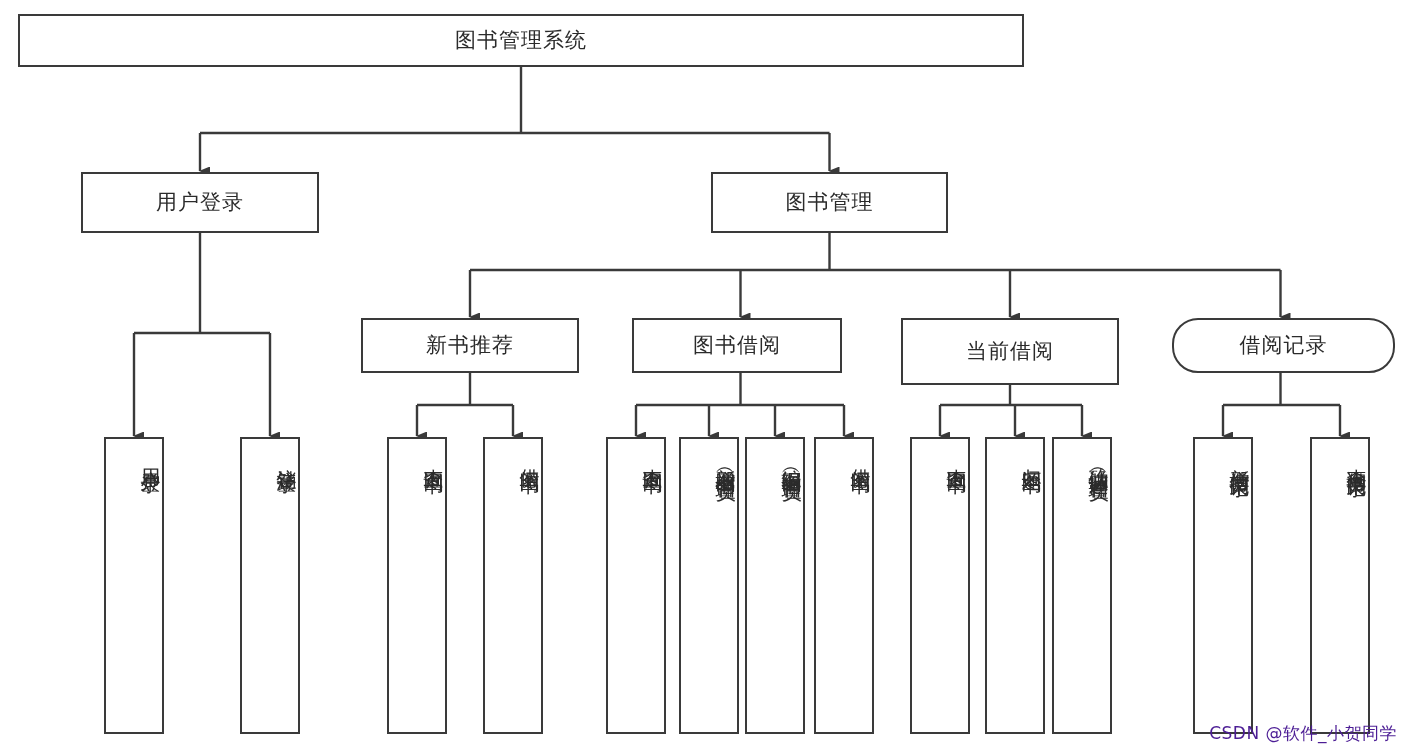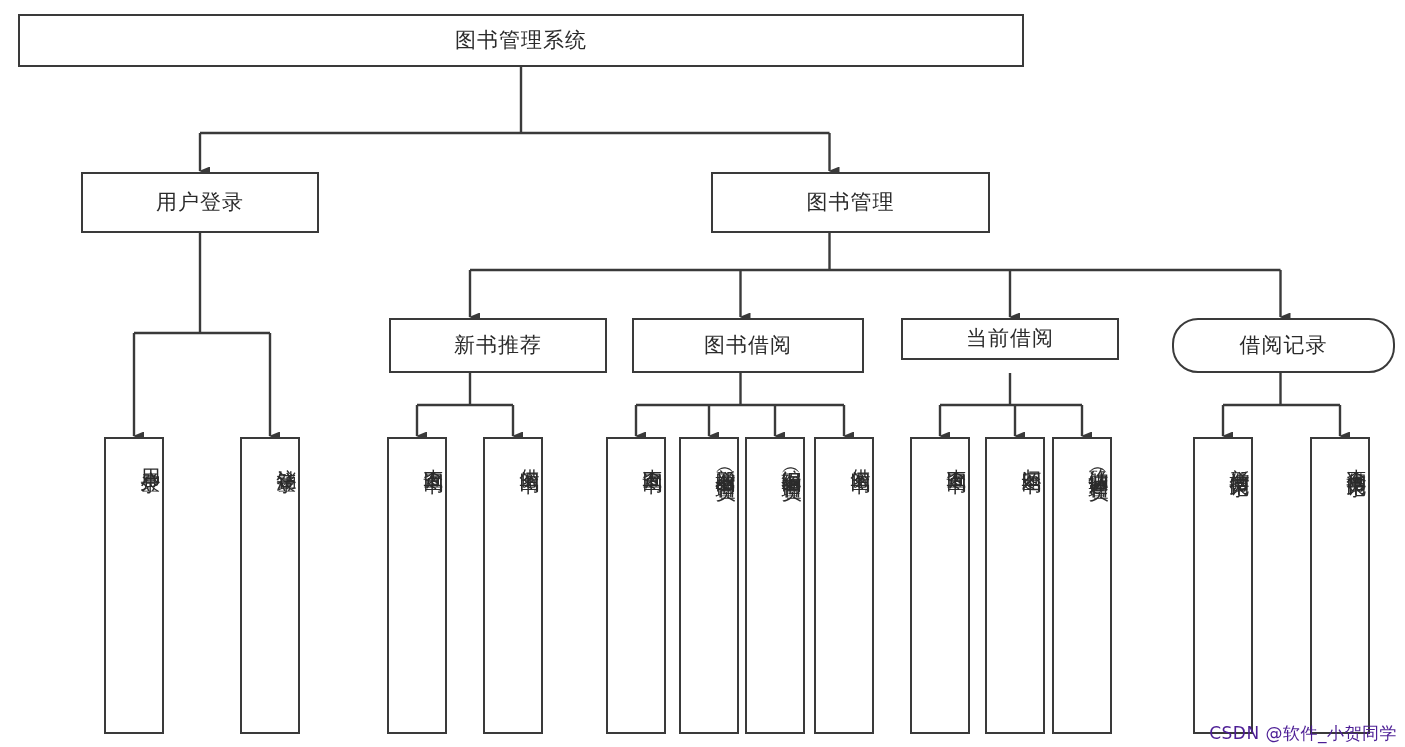"图书管理" div.node { width: 279px -> 237px }
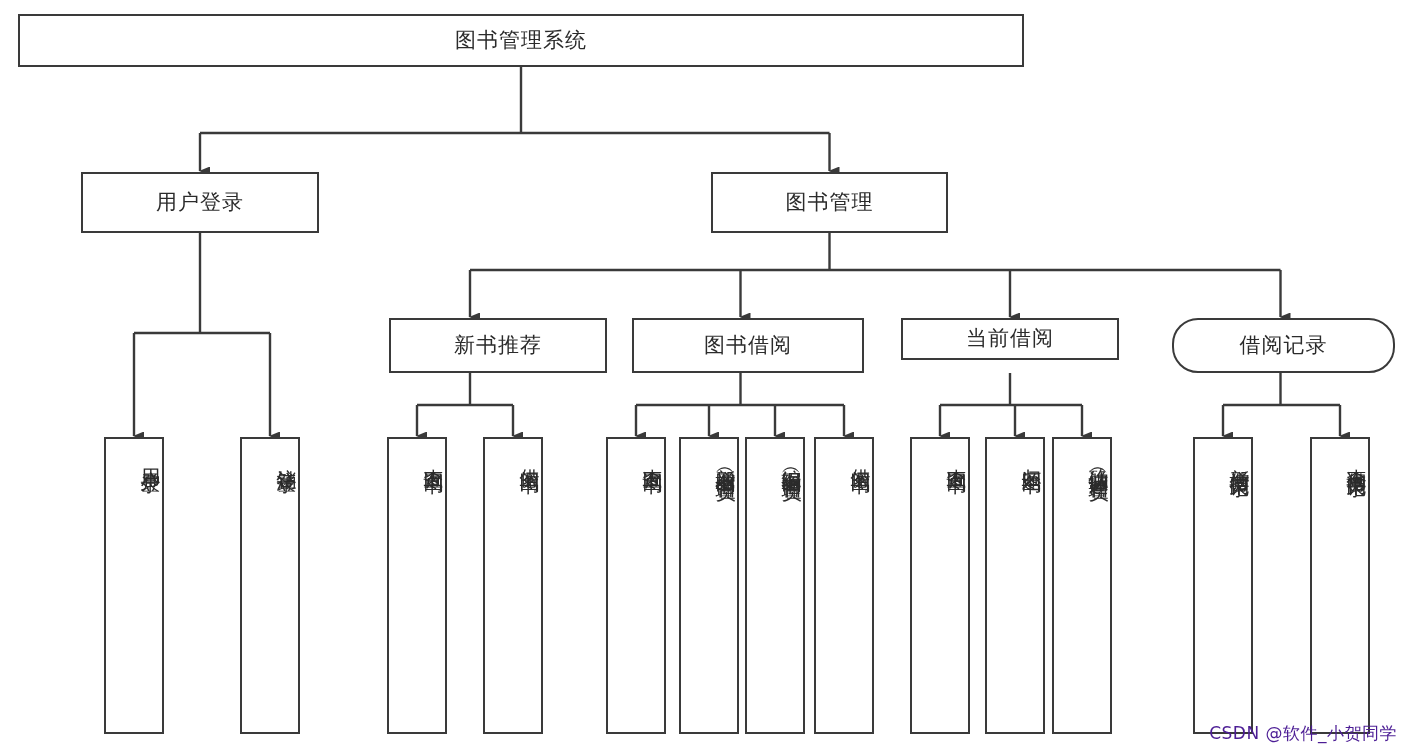"新书推荐" div.node { margin-left: 28px -> none }
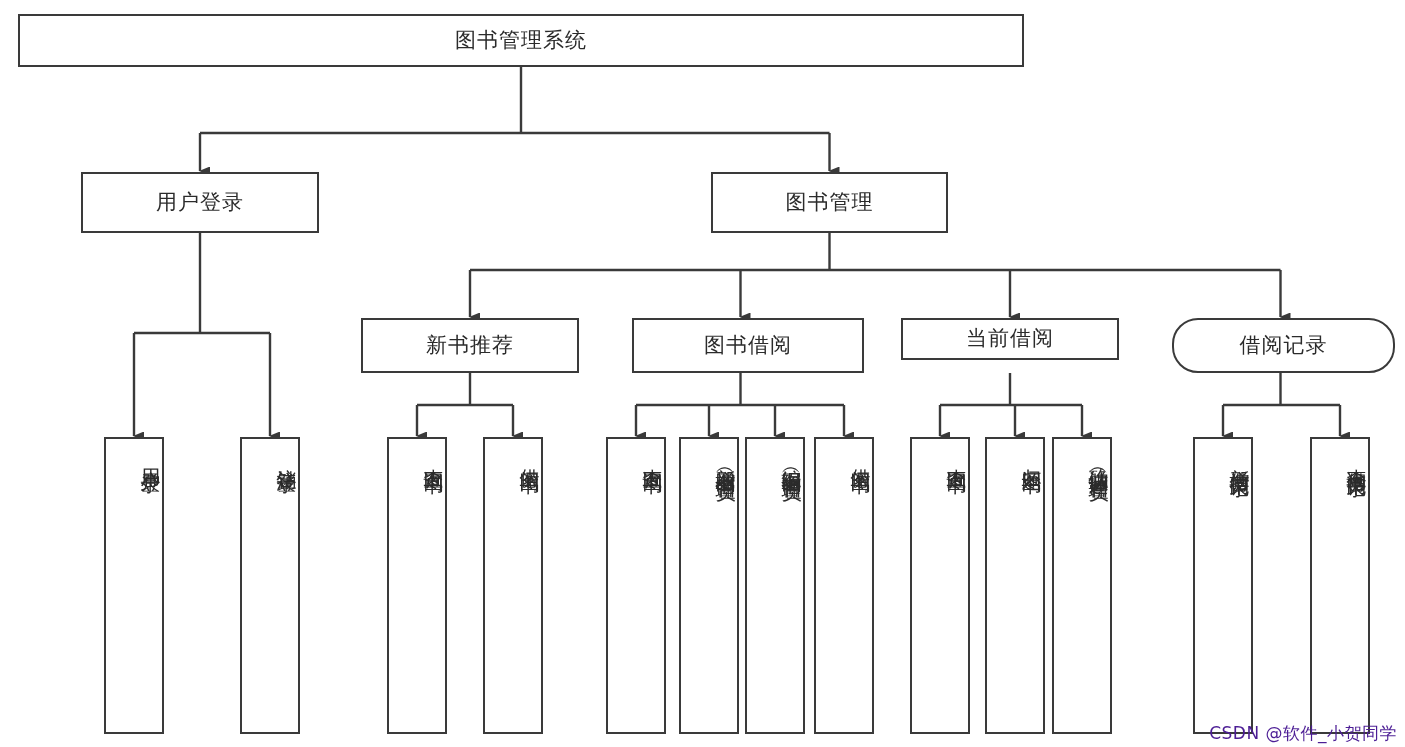"图书借阅" div.node { width: 232px -> 210px }
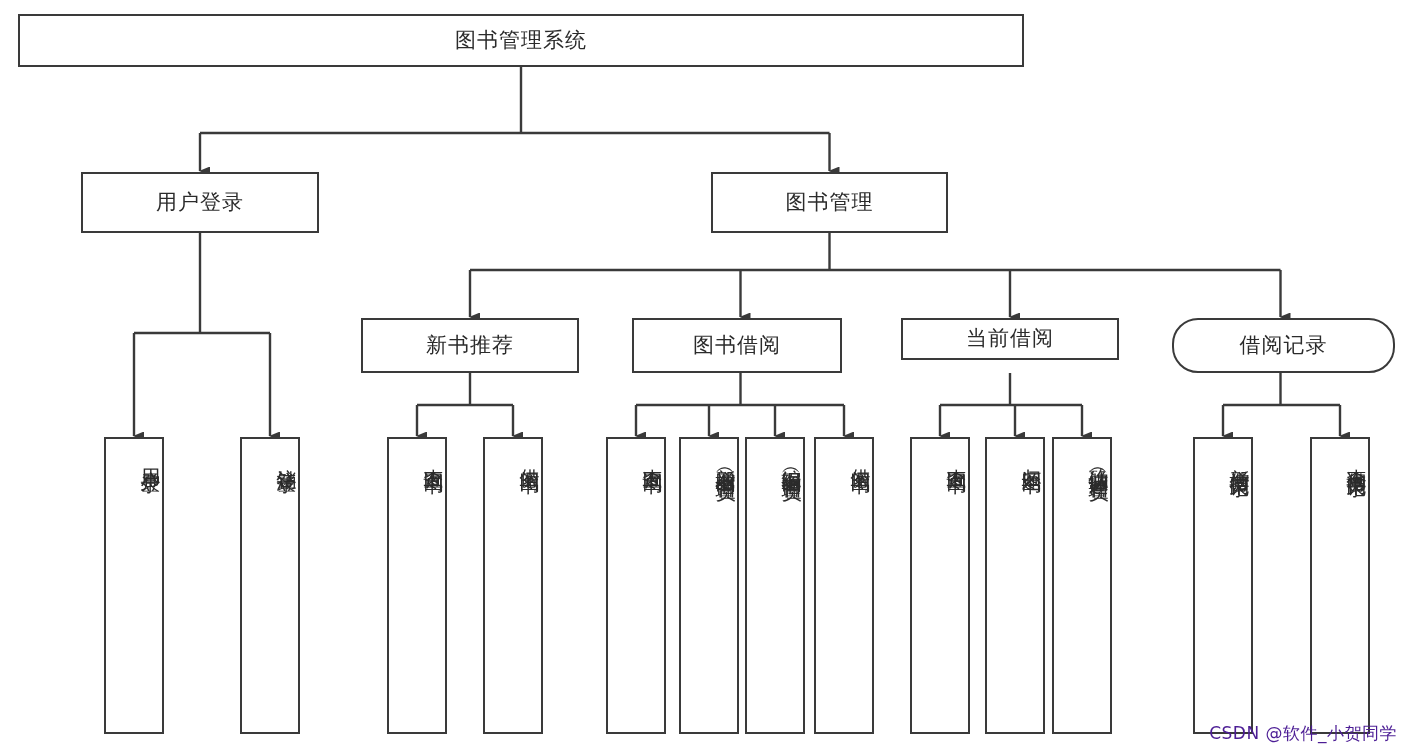"当前借阅" div.node { height: 42px -> 67px }
